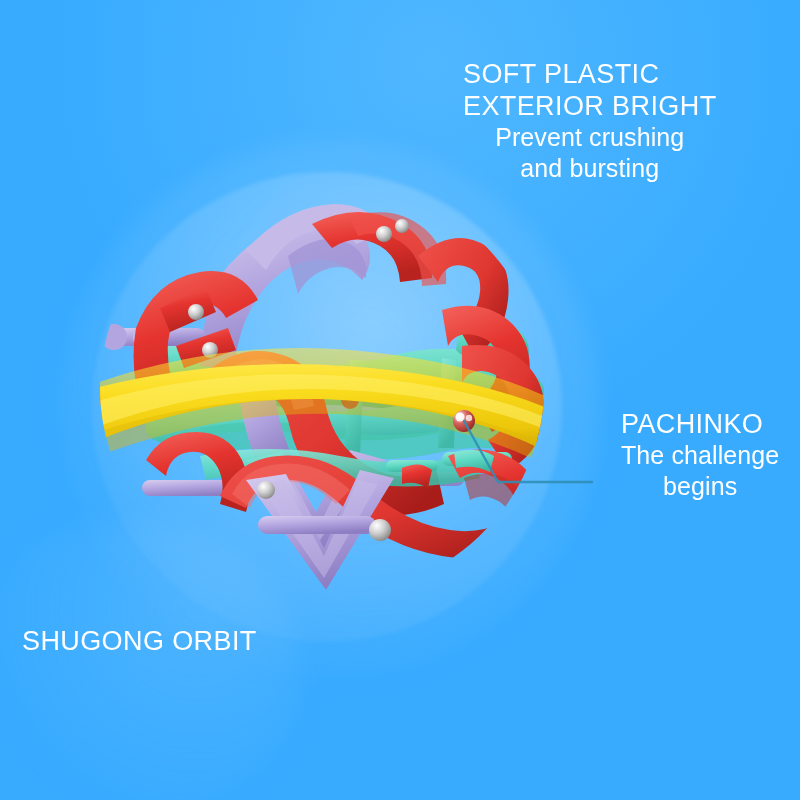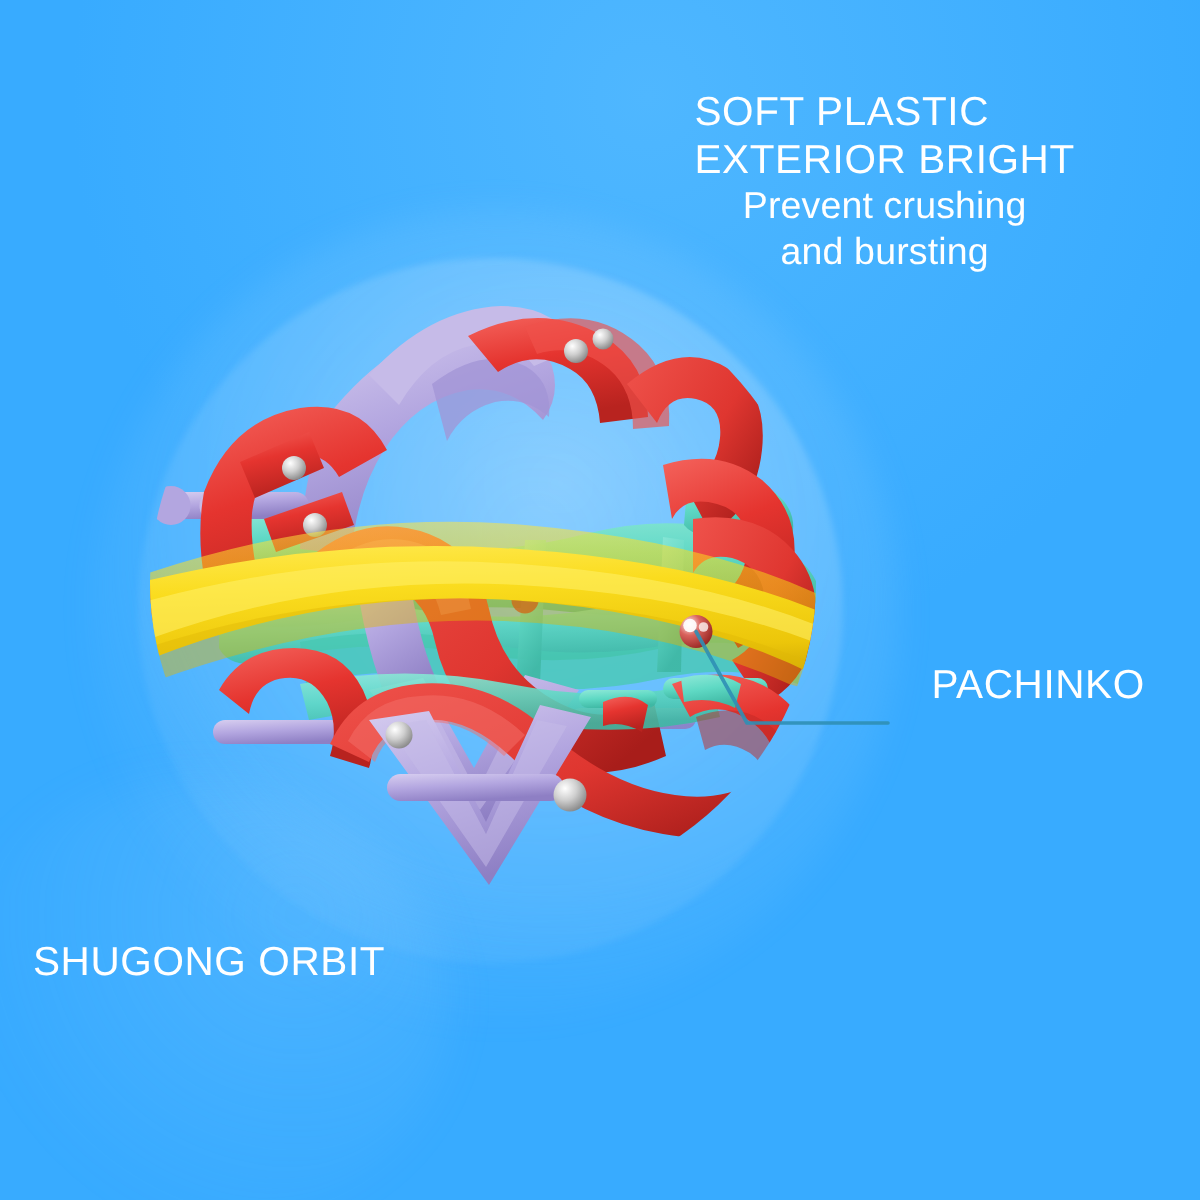"PACHINKO" #c-pach { margin-top: 32px -> none }
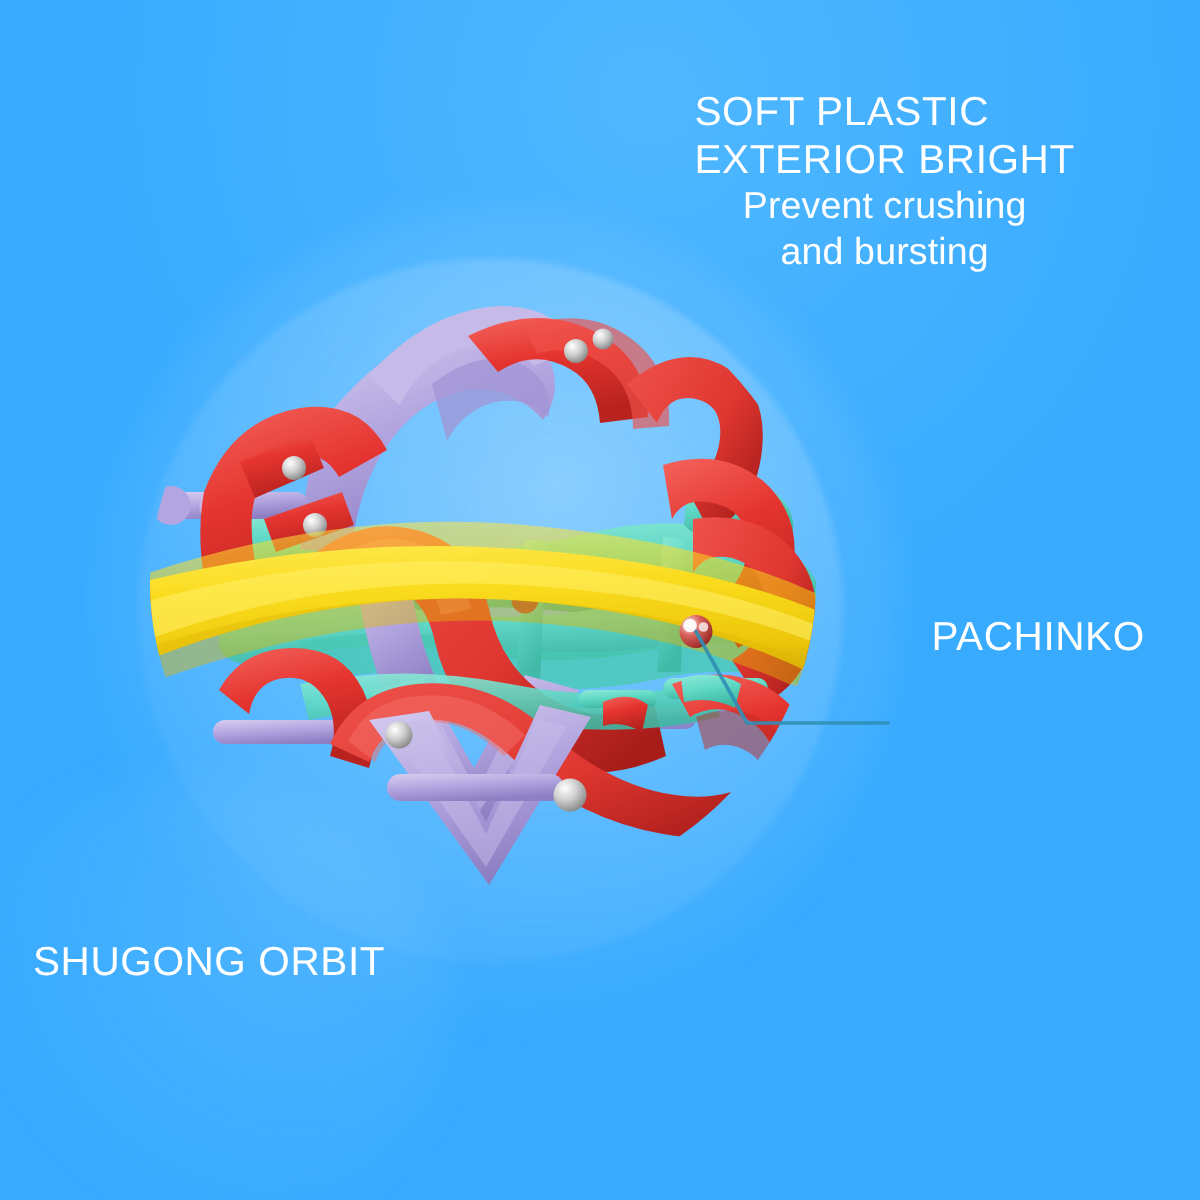"The challenge" div.sub { html: none -> <div>The challenge begins</div> }
